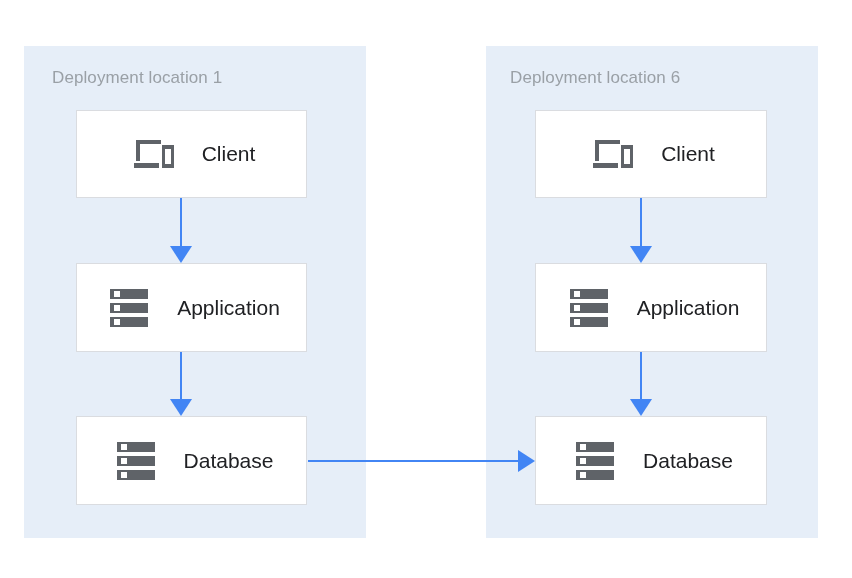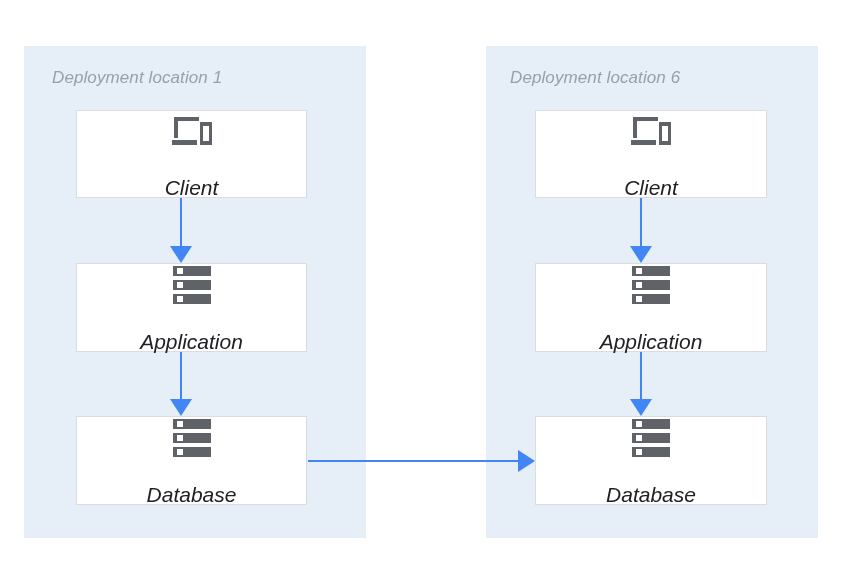"Deployment location 1" #canvas { font-style: italic -> none }
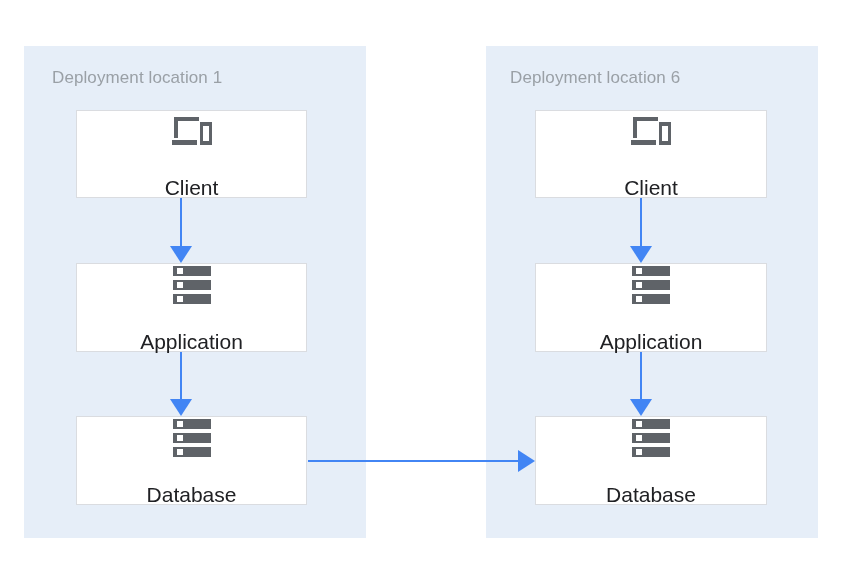"Client" .node { flex-direction: column -> none }
